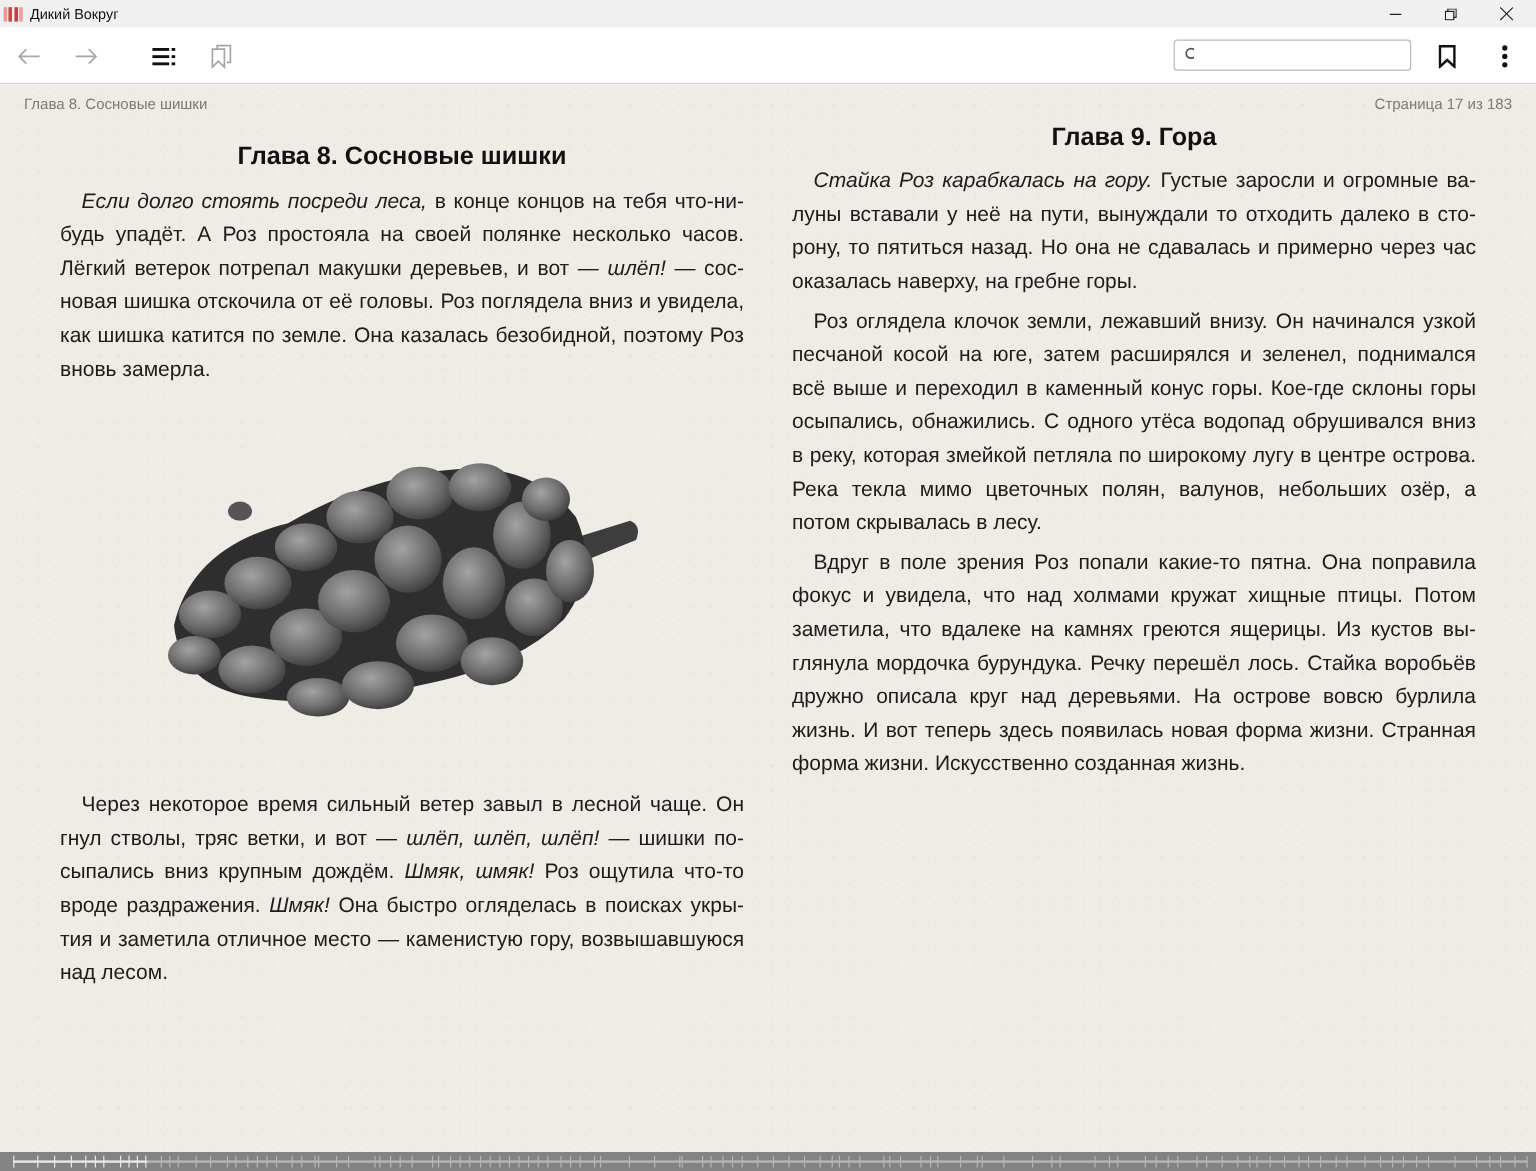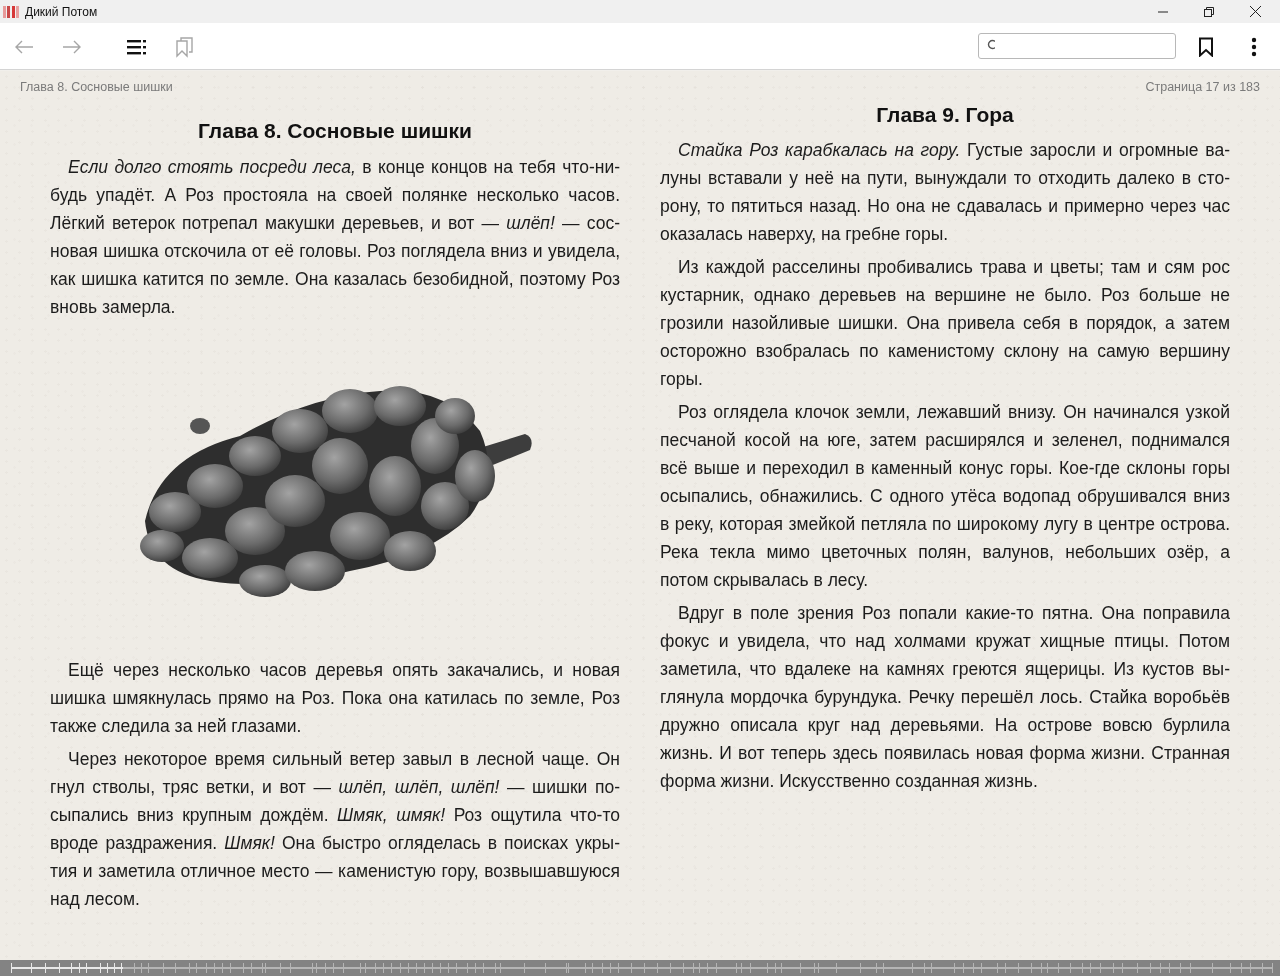"Дикий Потом" span.app-title { text: Потом -> Вокруг }
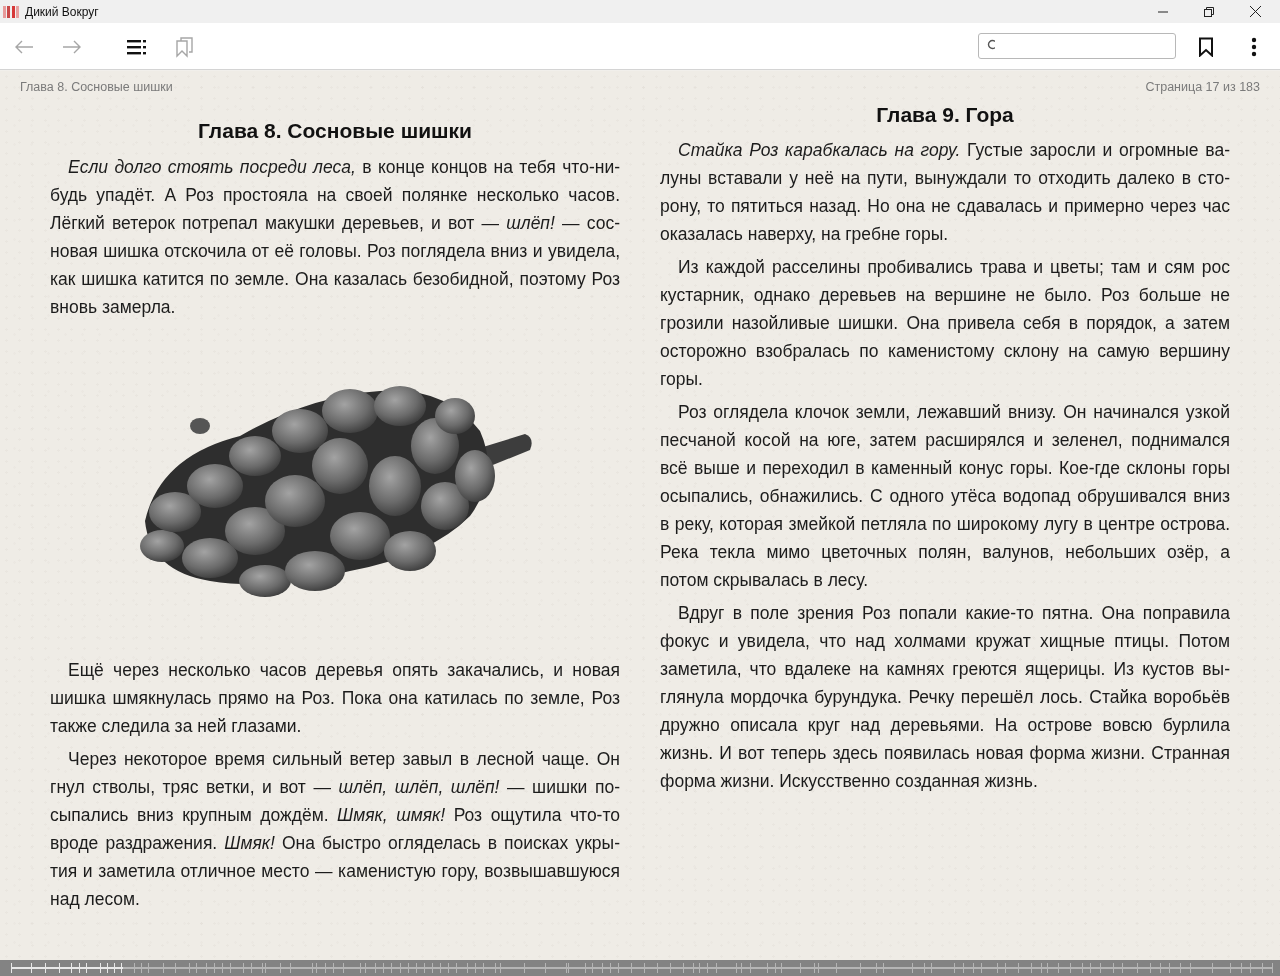"Из каждой расселины пробивались трава" p.para { html: <p>Из каждой расселины пробивались трава и цветы; там и сям рос кустарник, однако деревьев на вершине не было. Роз больше не грозили назойливые шишки. Она привела себя в порядок, а затем осторожно взобралась по каменистому склону на самую вершину горы.</p> -> none }
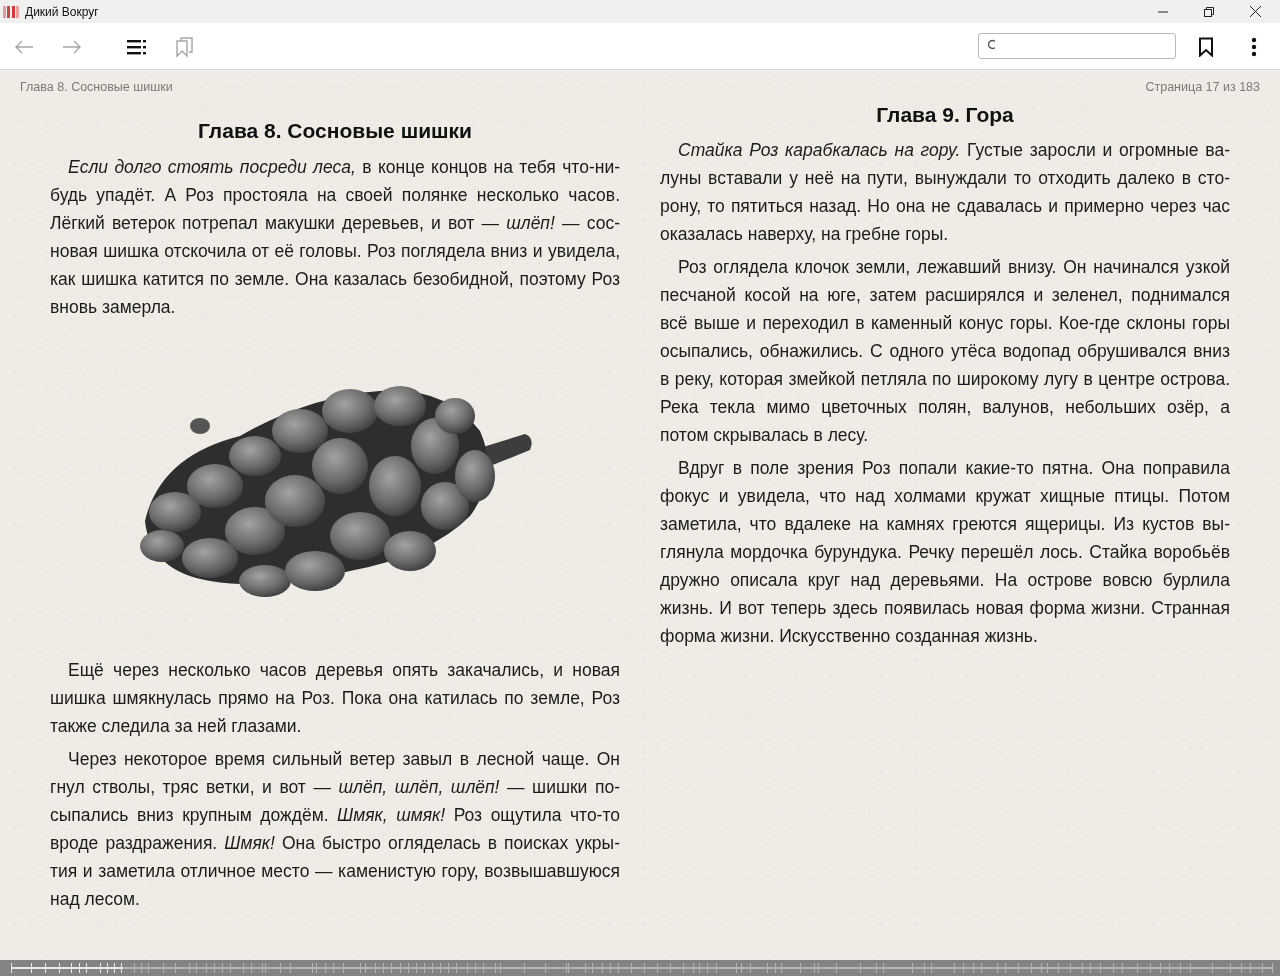"Ещё через несколько часов деревья" p.para { html: <p>Ещё через несколько часов деревья опять закачались, и новая шишка шмякнулась прямо на Роз. Пока она катилась по земле, Роз также следила за ней глазами.</p> -> none }
